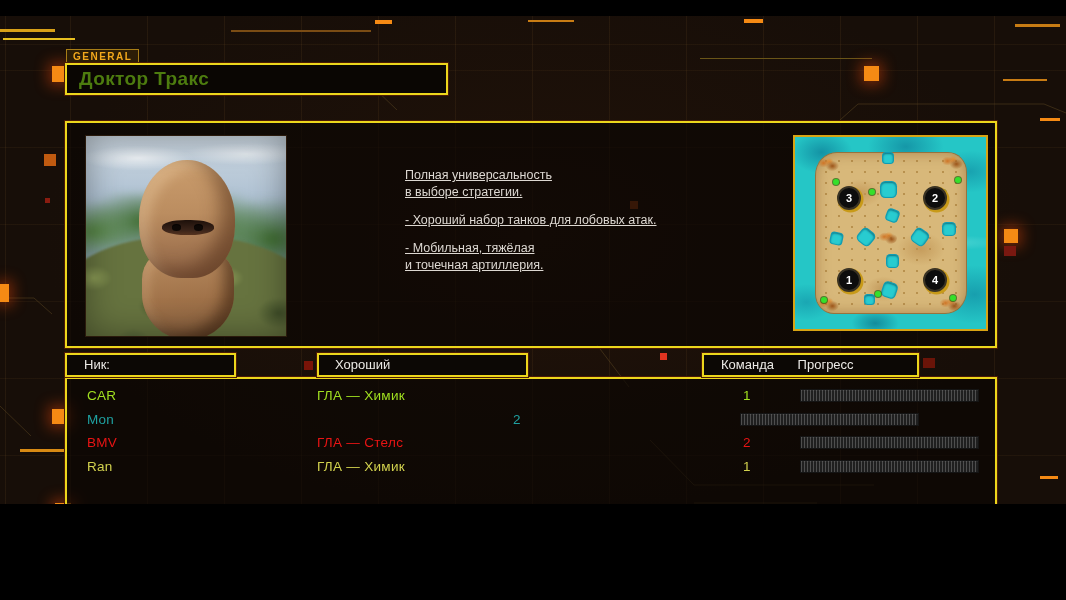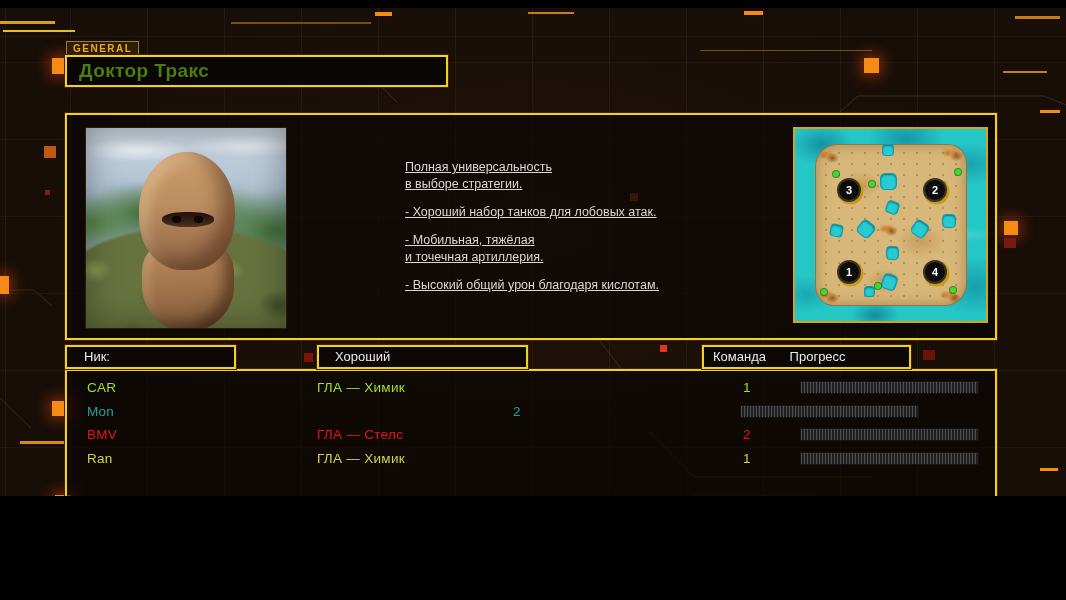"GENERAL" #screen { margin: 8px auto -> 16px auto }
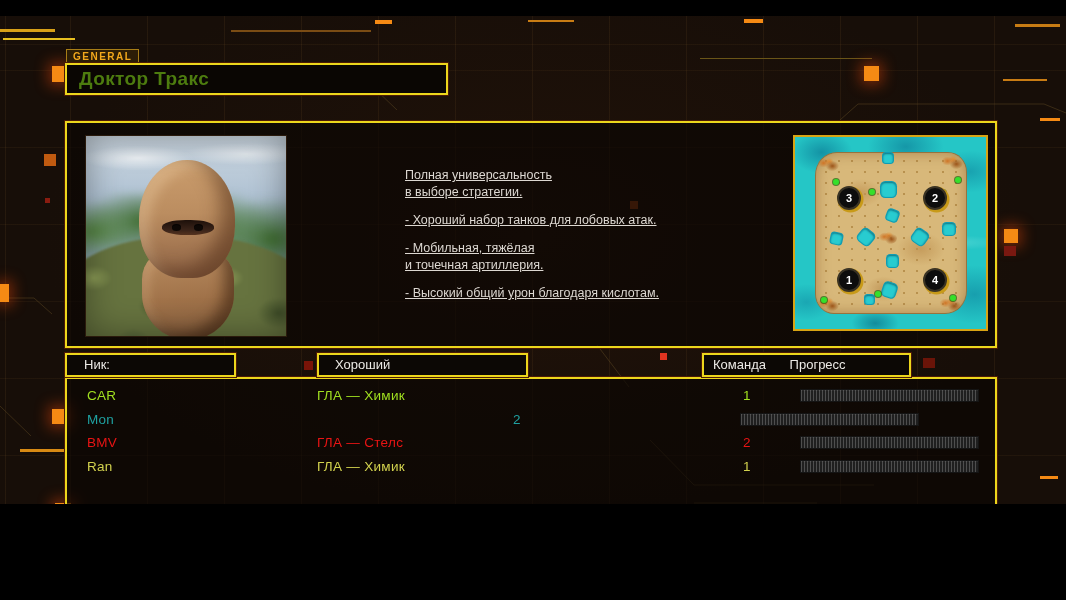"- Высокий общий урон благодаря" p { html: <p> <span>- Высокий общий урон благодаря кислотам.</span> </p> -> none }
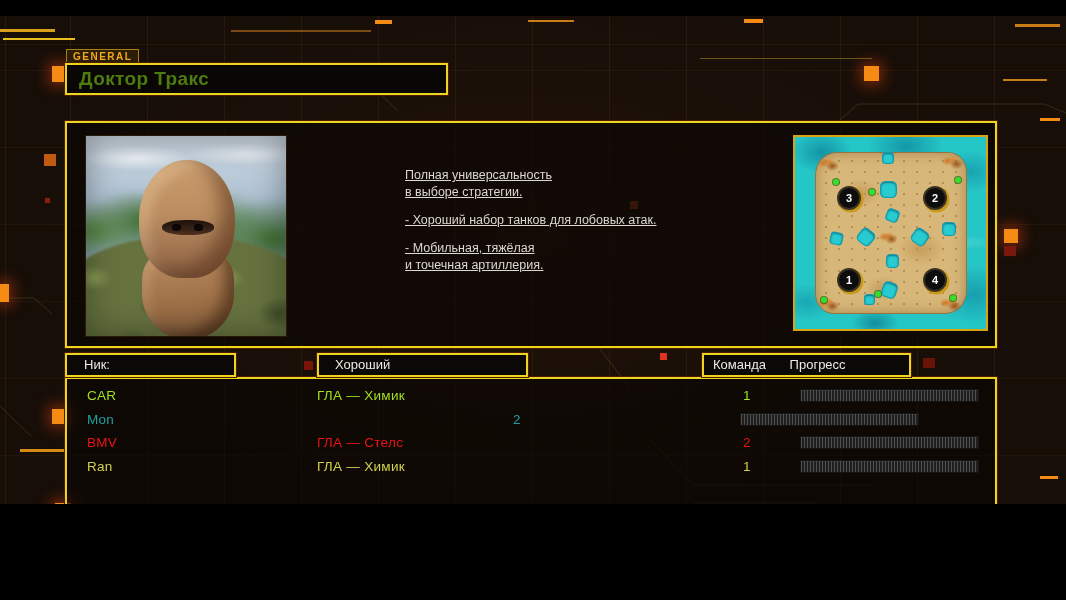"Команда Прогресс" div.hbox { padding-left: none -> 8px }
